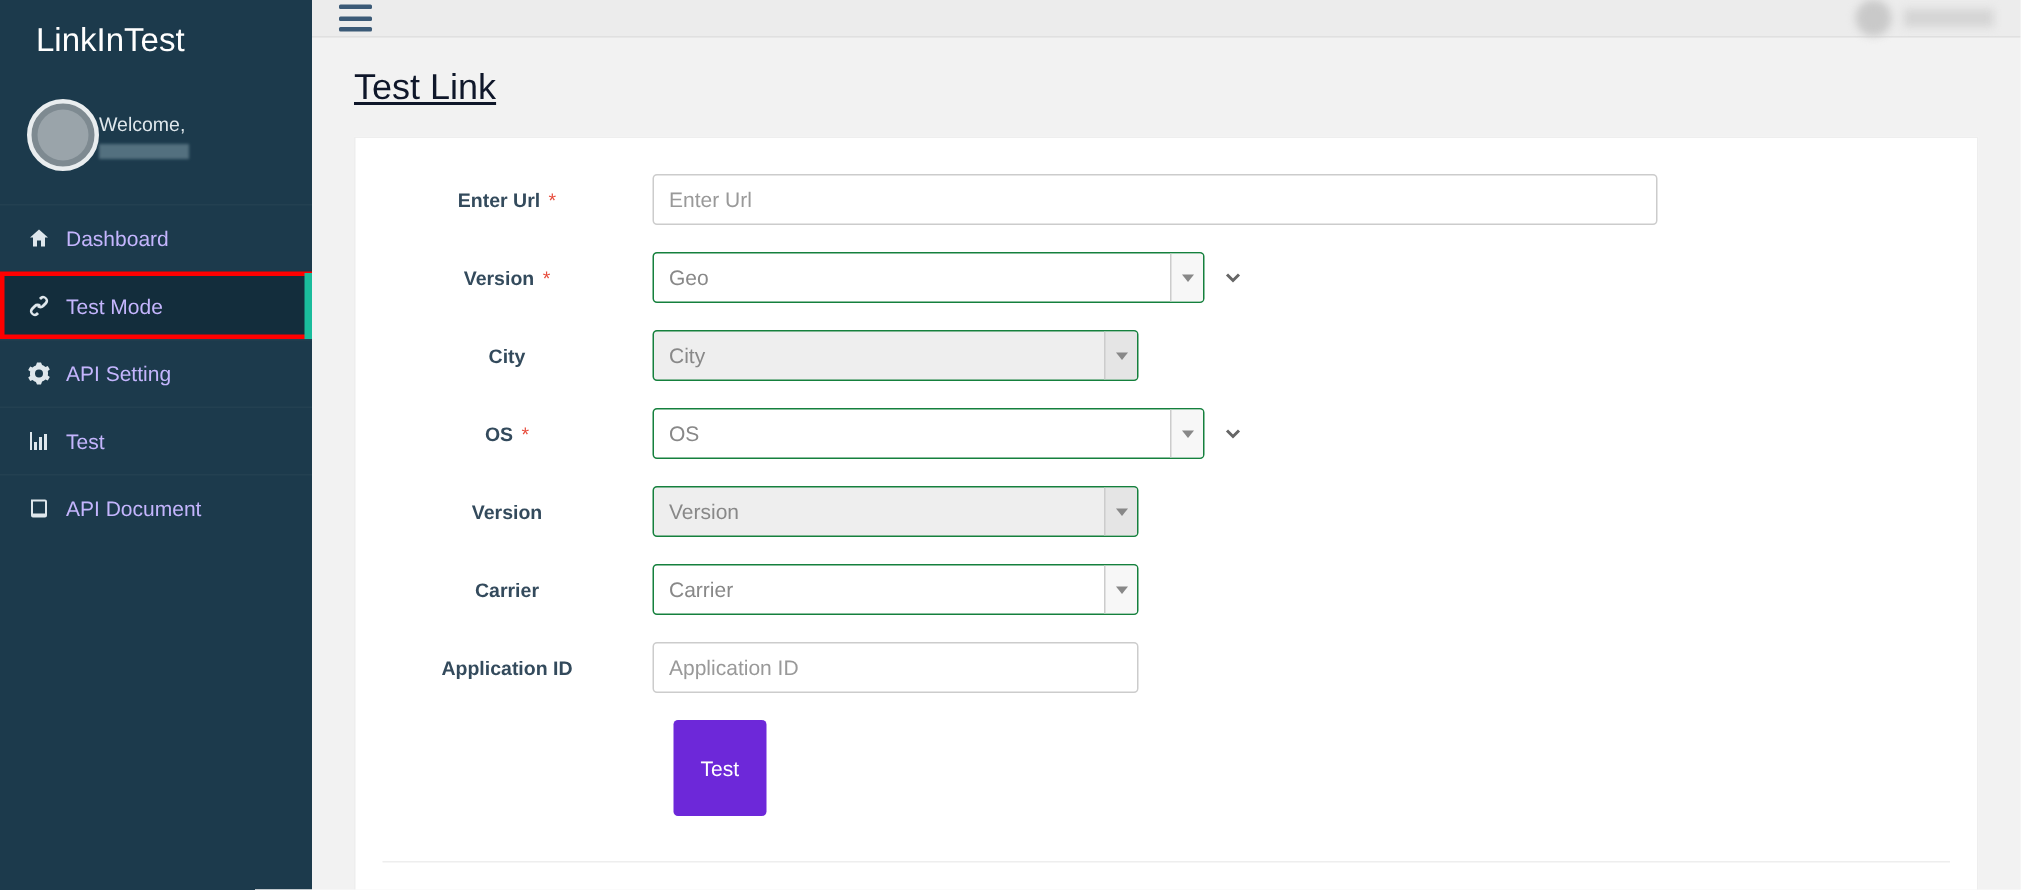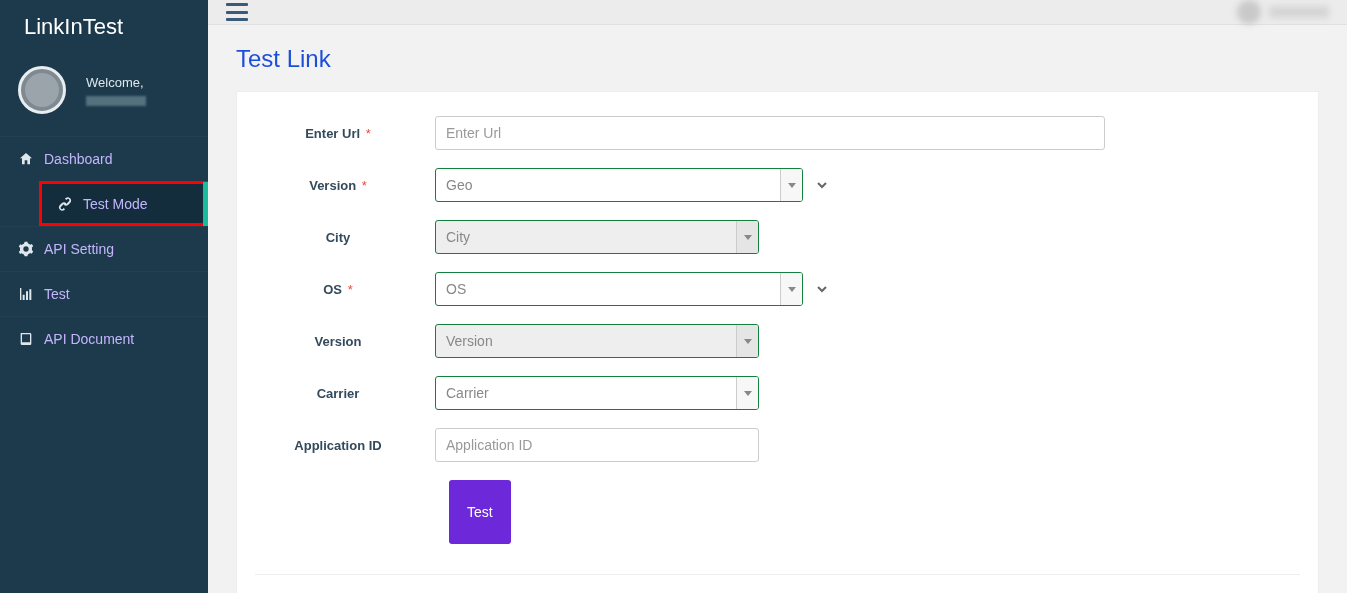"Test Link" .page-title { color: #1d4ed8 -> #0f172a; text-decoration: none -> underline }
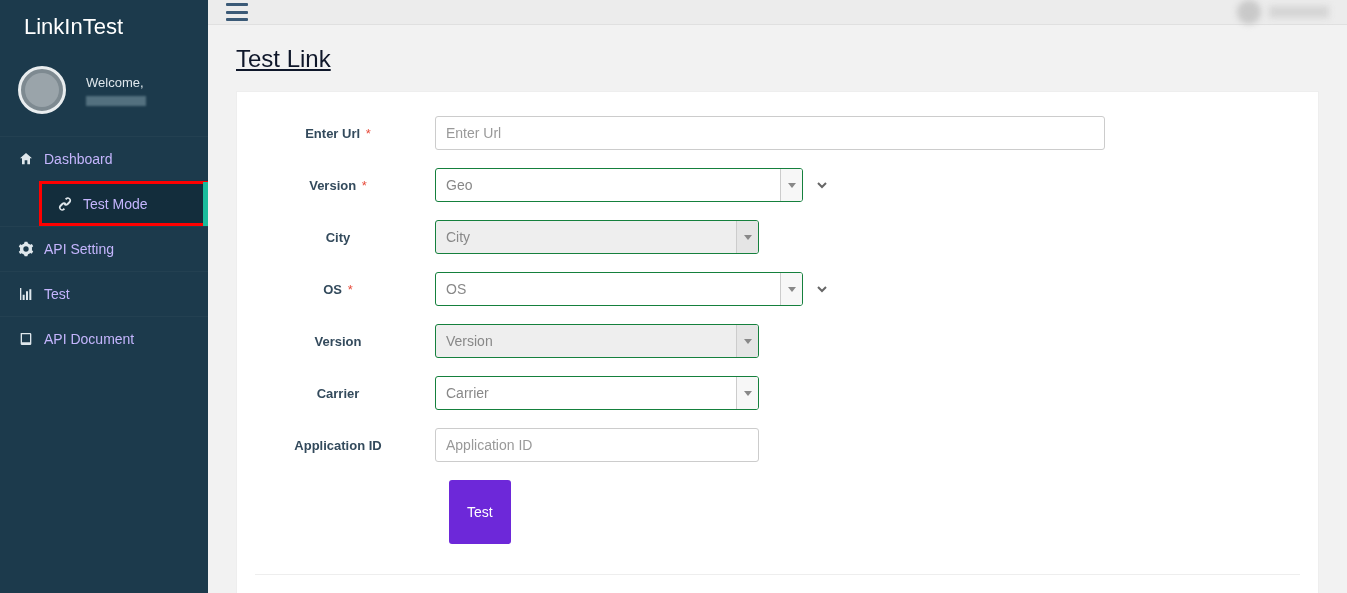"Welcome," .profile { gap: 20px -> 0 }
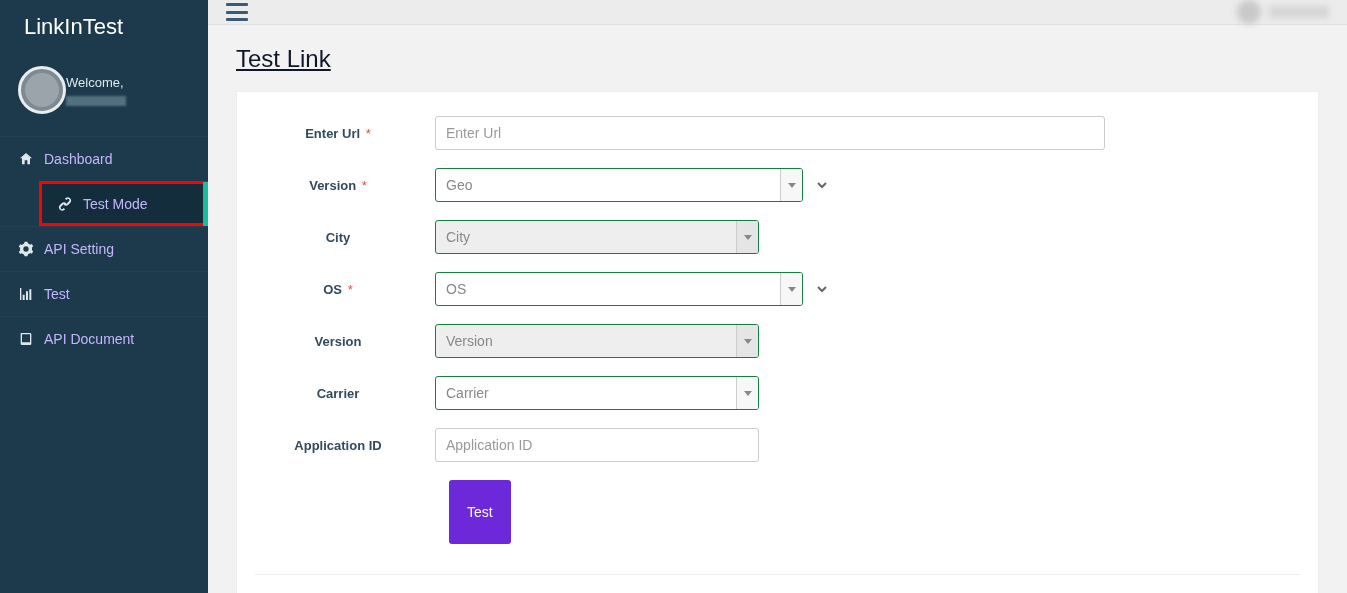"Test Mode" .nav-item.active { margin-left: 39px -> none }
